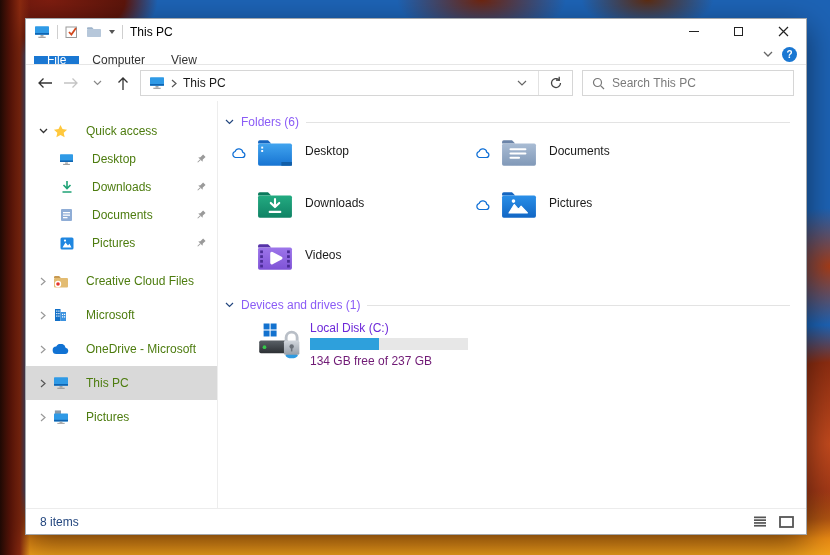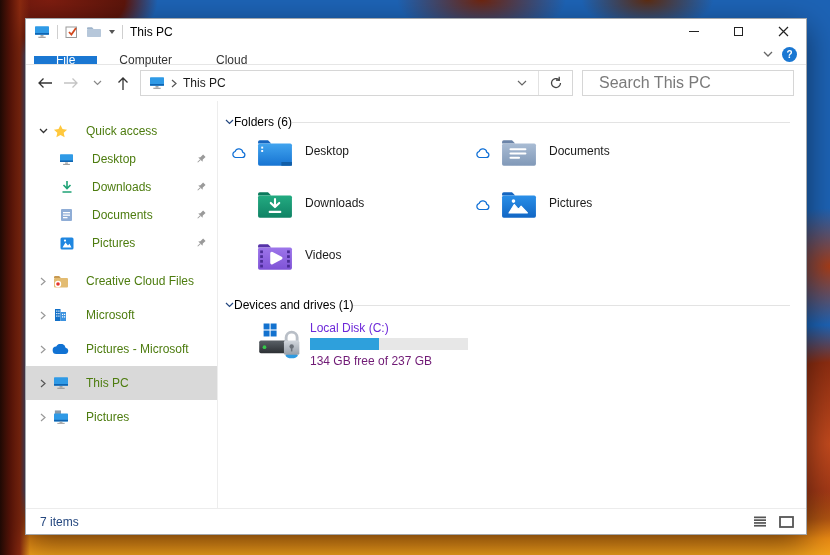"File" .tab { padding: 0 22px -> 0 13px }
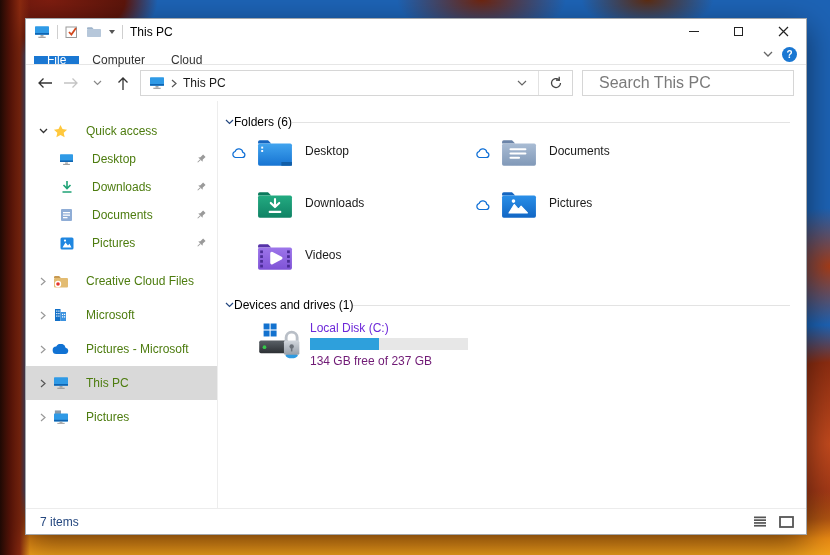"Cloud" div.tab { text: Cloud -> View }
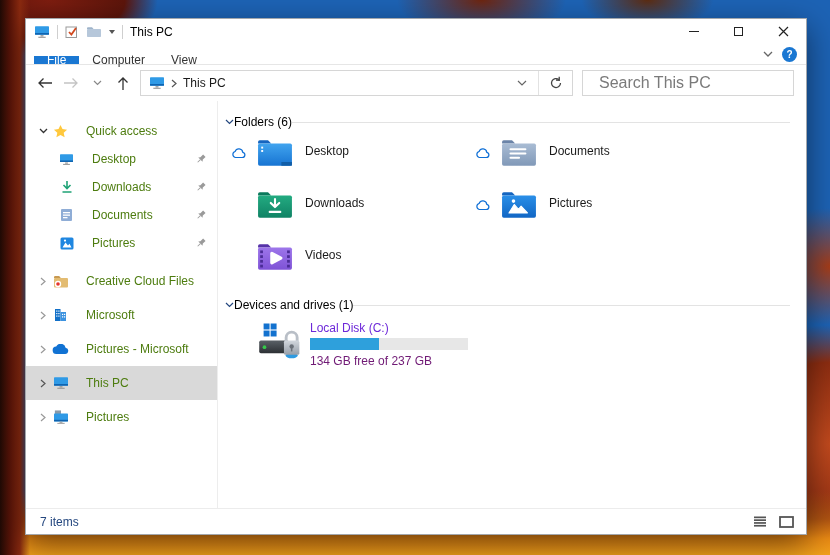"Search This PC" .search-box input { font-size: 16px -> 12px }
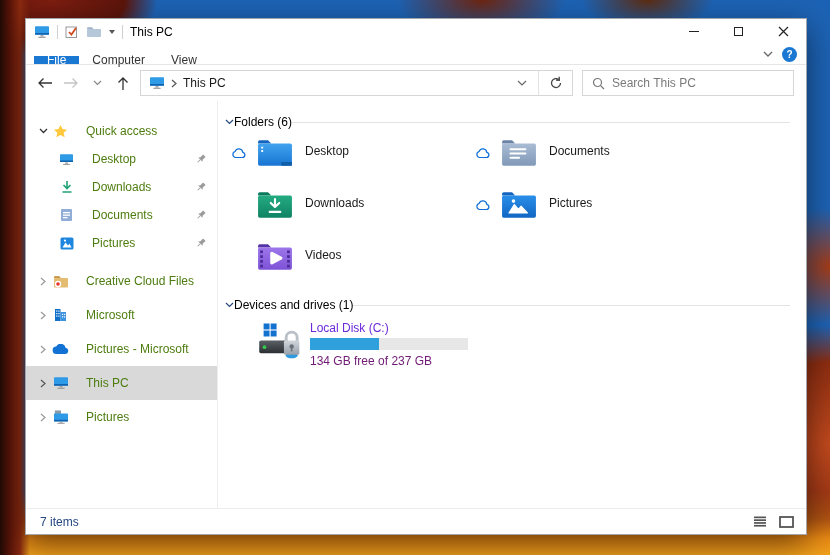"Folders (6)" .group-header { color: #000000 -> #8b5cf6; gap: none -> 7px }
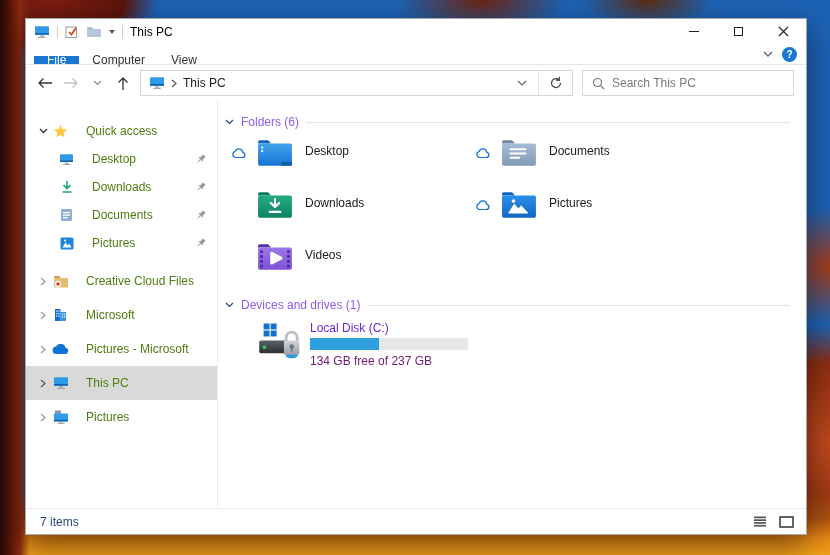"Pictures - Microsoft" span.slabel { text: Pictures -> OneDrive }
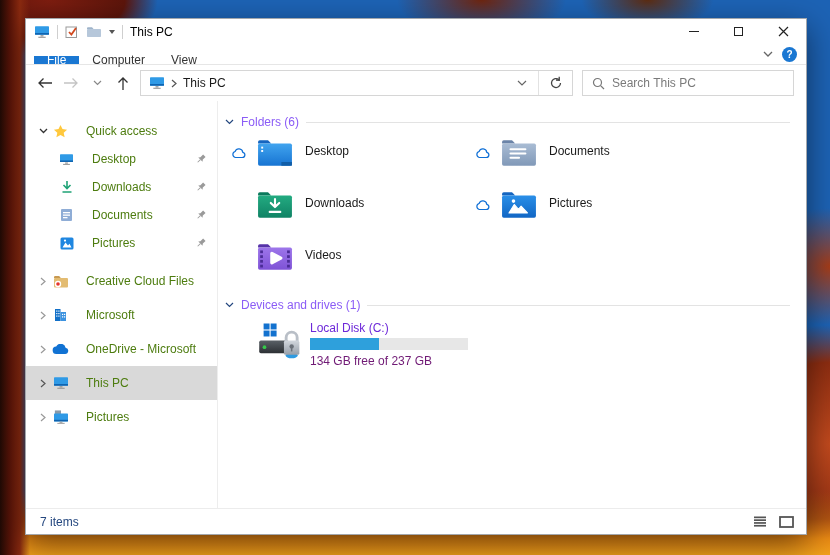"7 items" span.status-count { text: 7 -> 8 }
